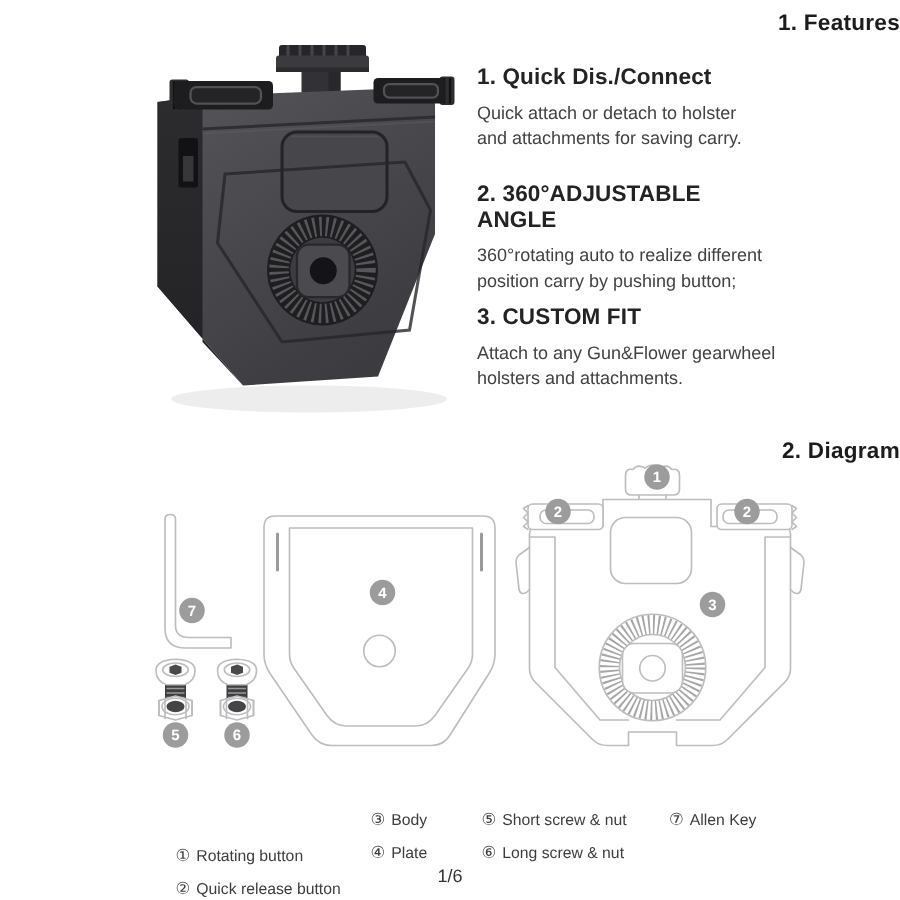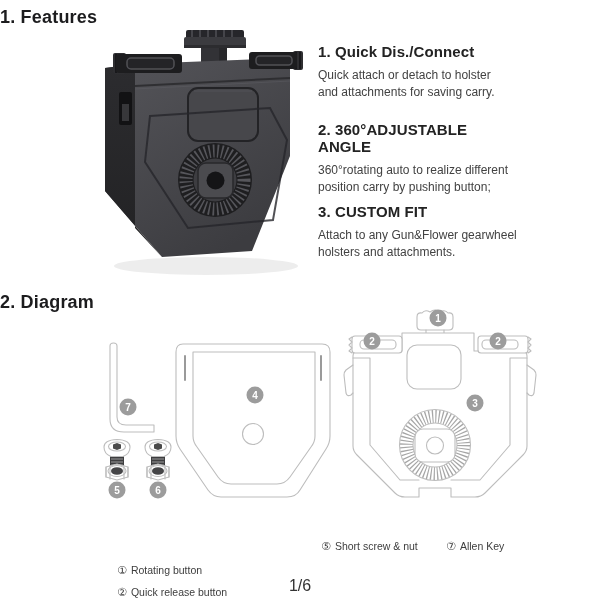"1. Features" .section-heading { font-size: 18px -> 15px; text-align: left -> right }
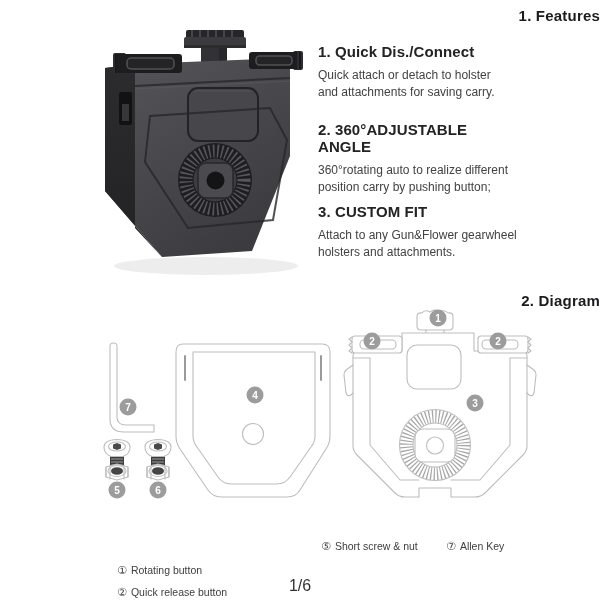"③ Body" div.legend-col { html: none -> <div> <div> <span>③</span><span>Body</span> </div> <div> <span>④</span><span>Plate</span> </div> </div> }
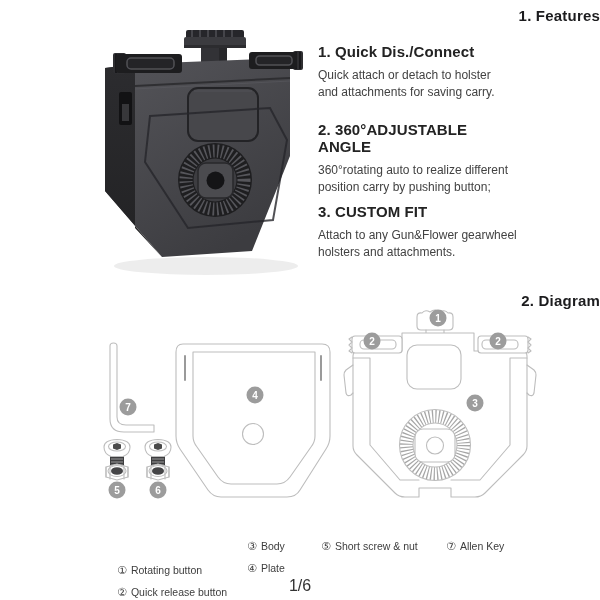"⑥ Long screw & nut" div.legend-item { html: none -> <div> <span>⑥</span><span>Long screw &amp; nut</span> </div> }
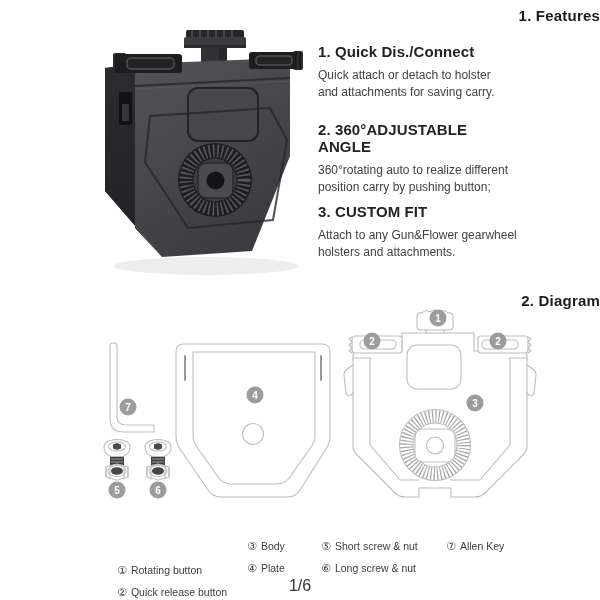"1/6" #page-number { font-size: 16px -> 12px }
